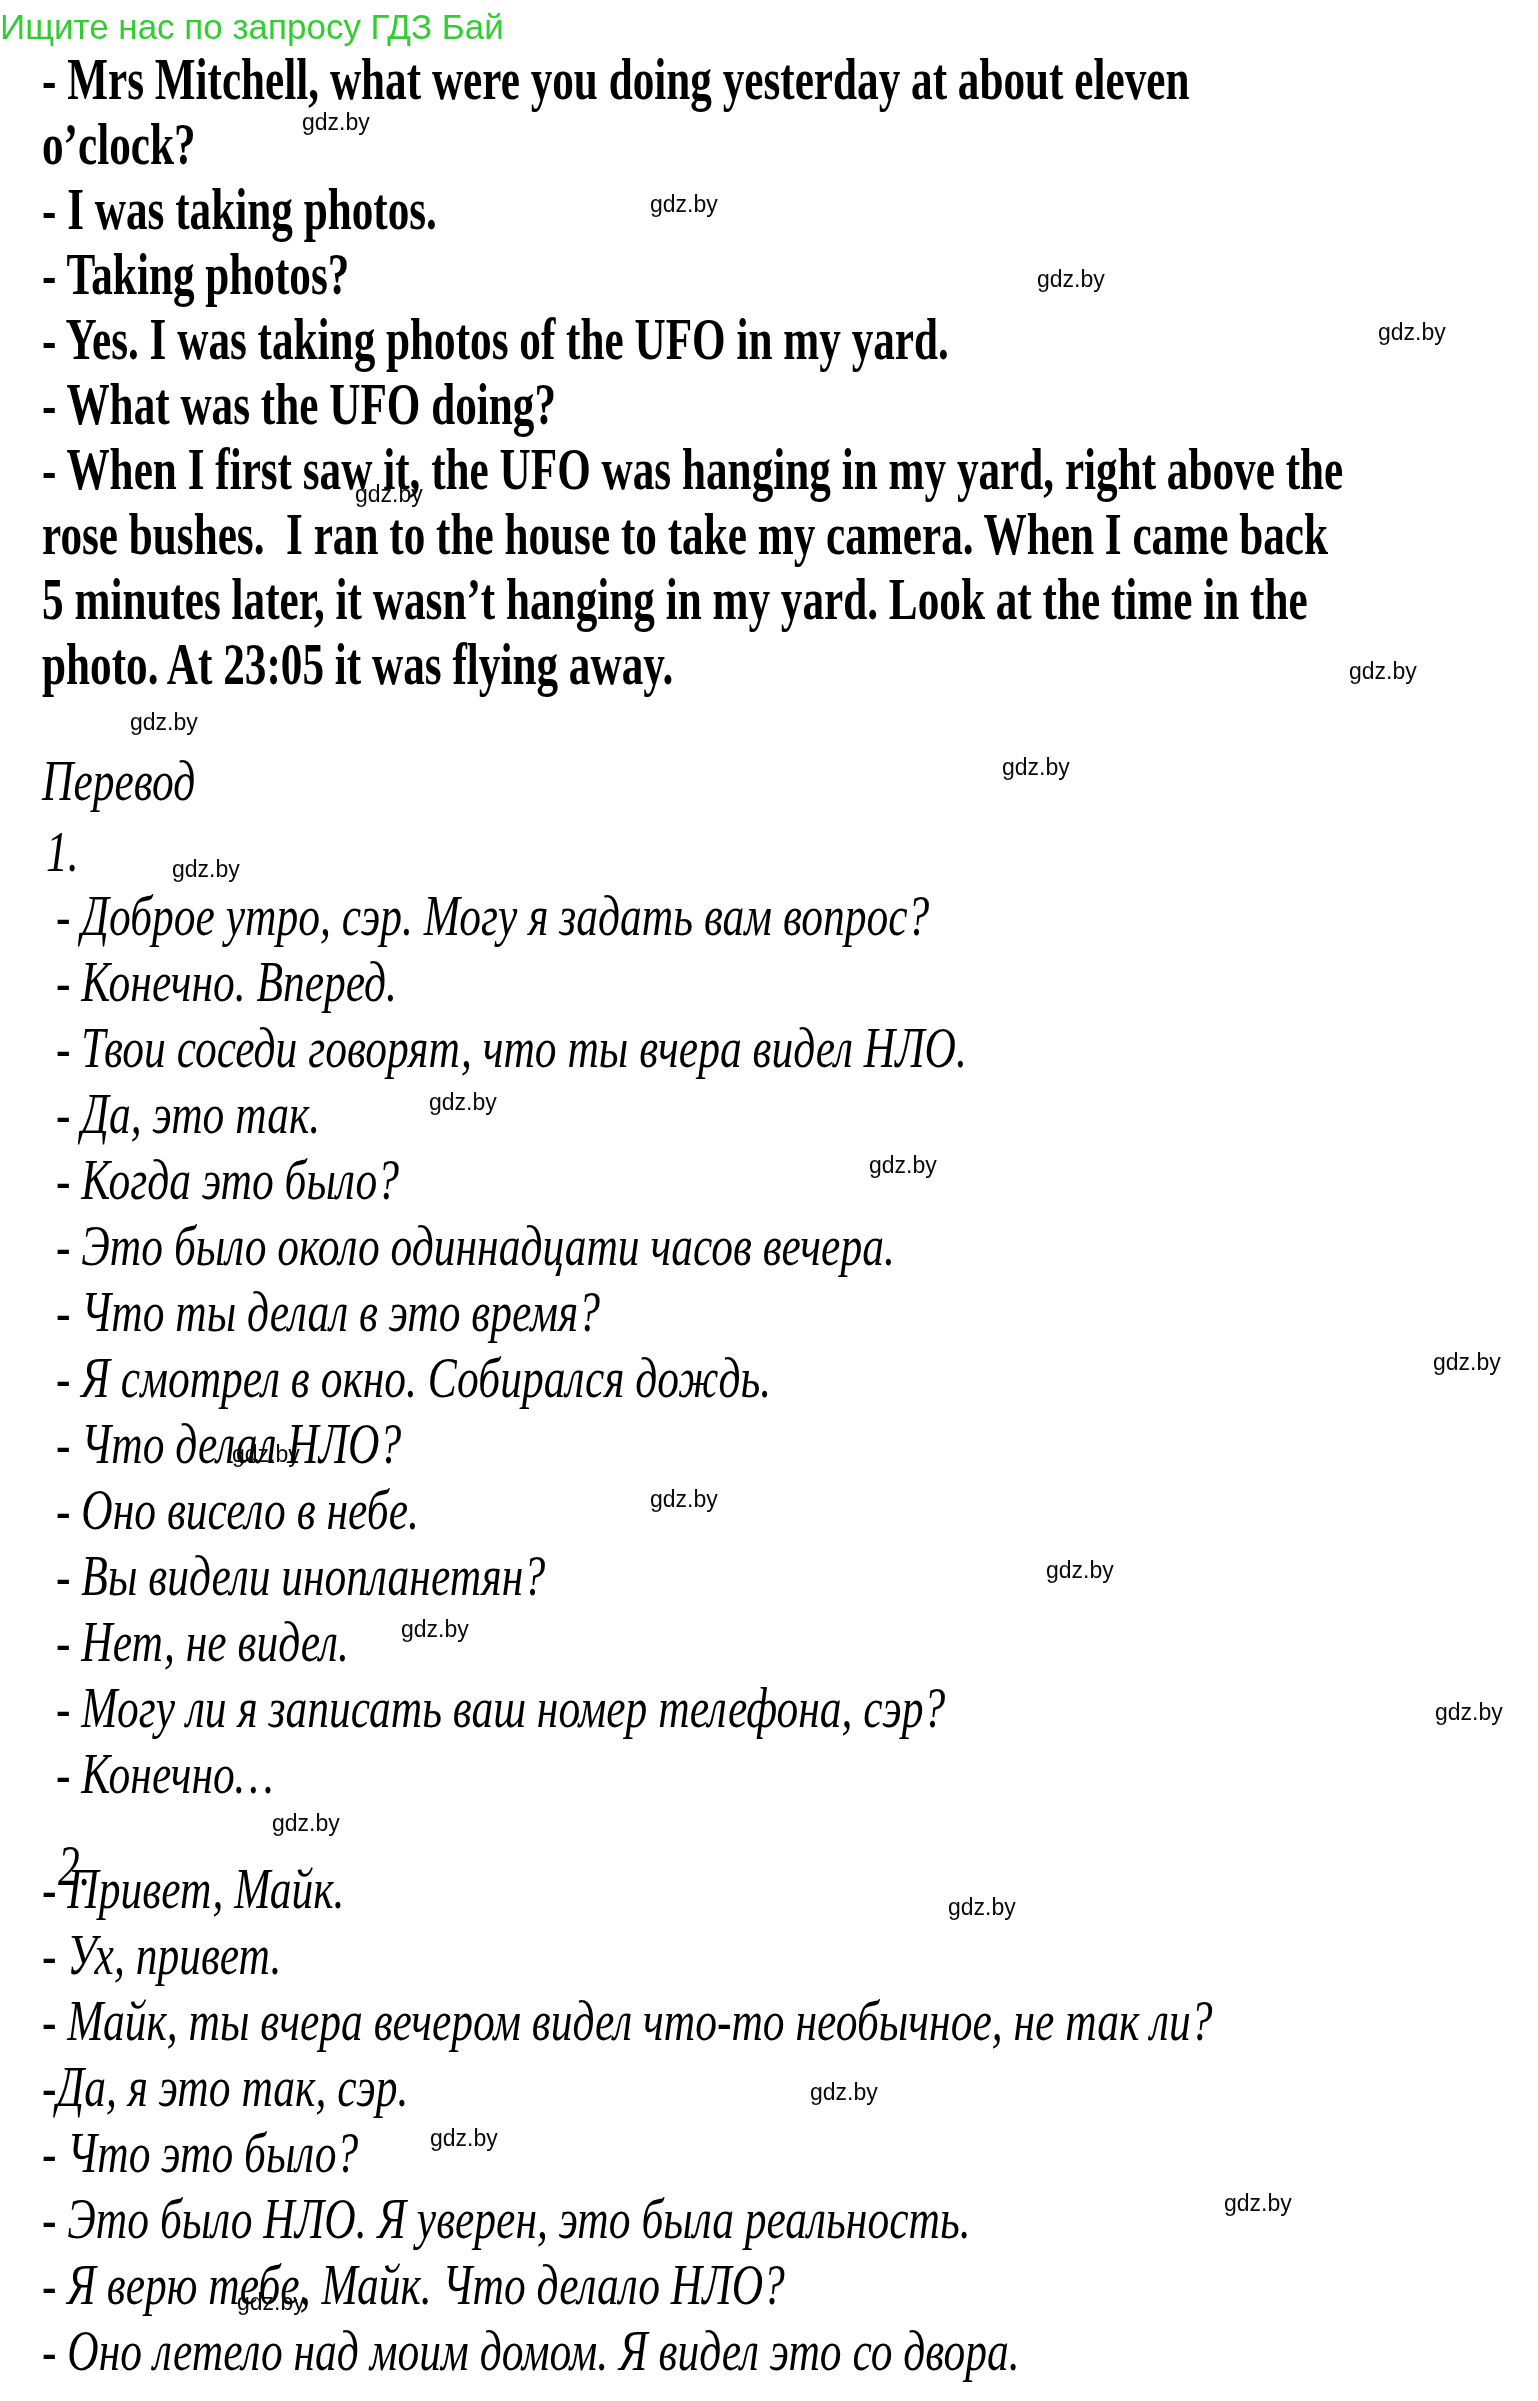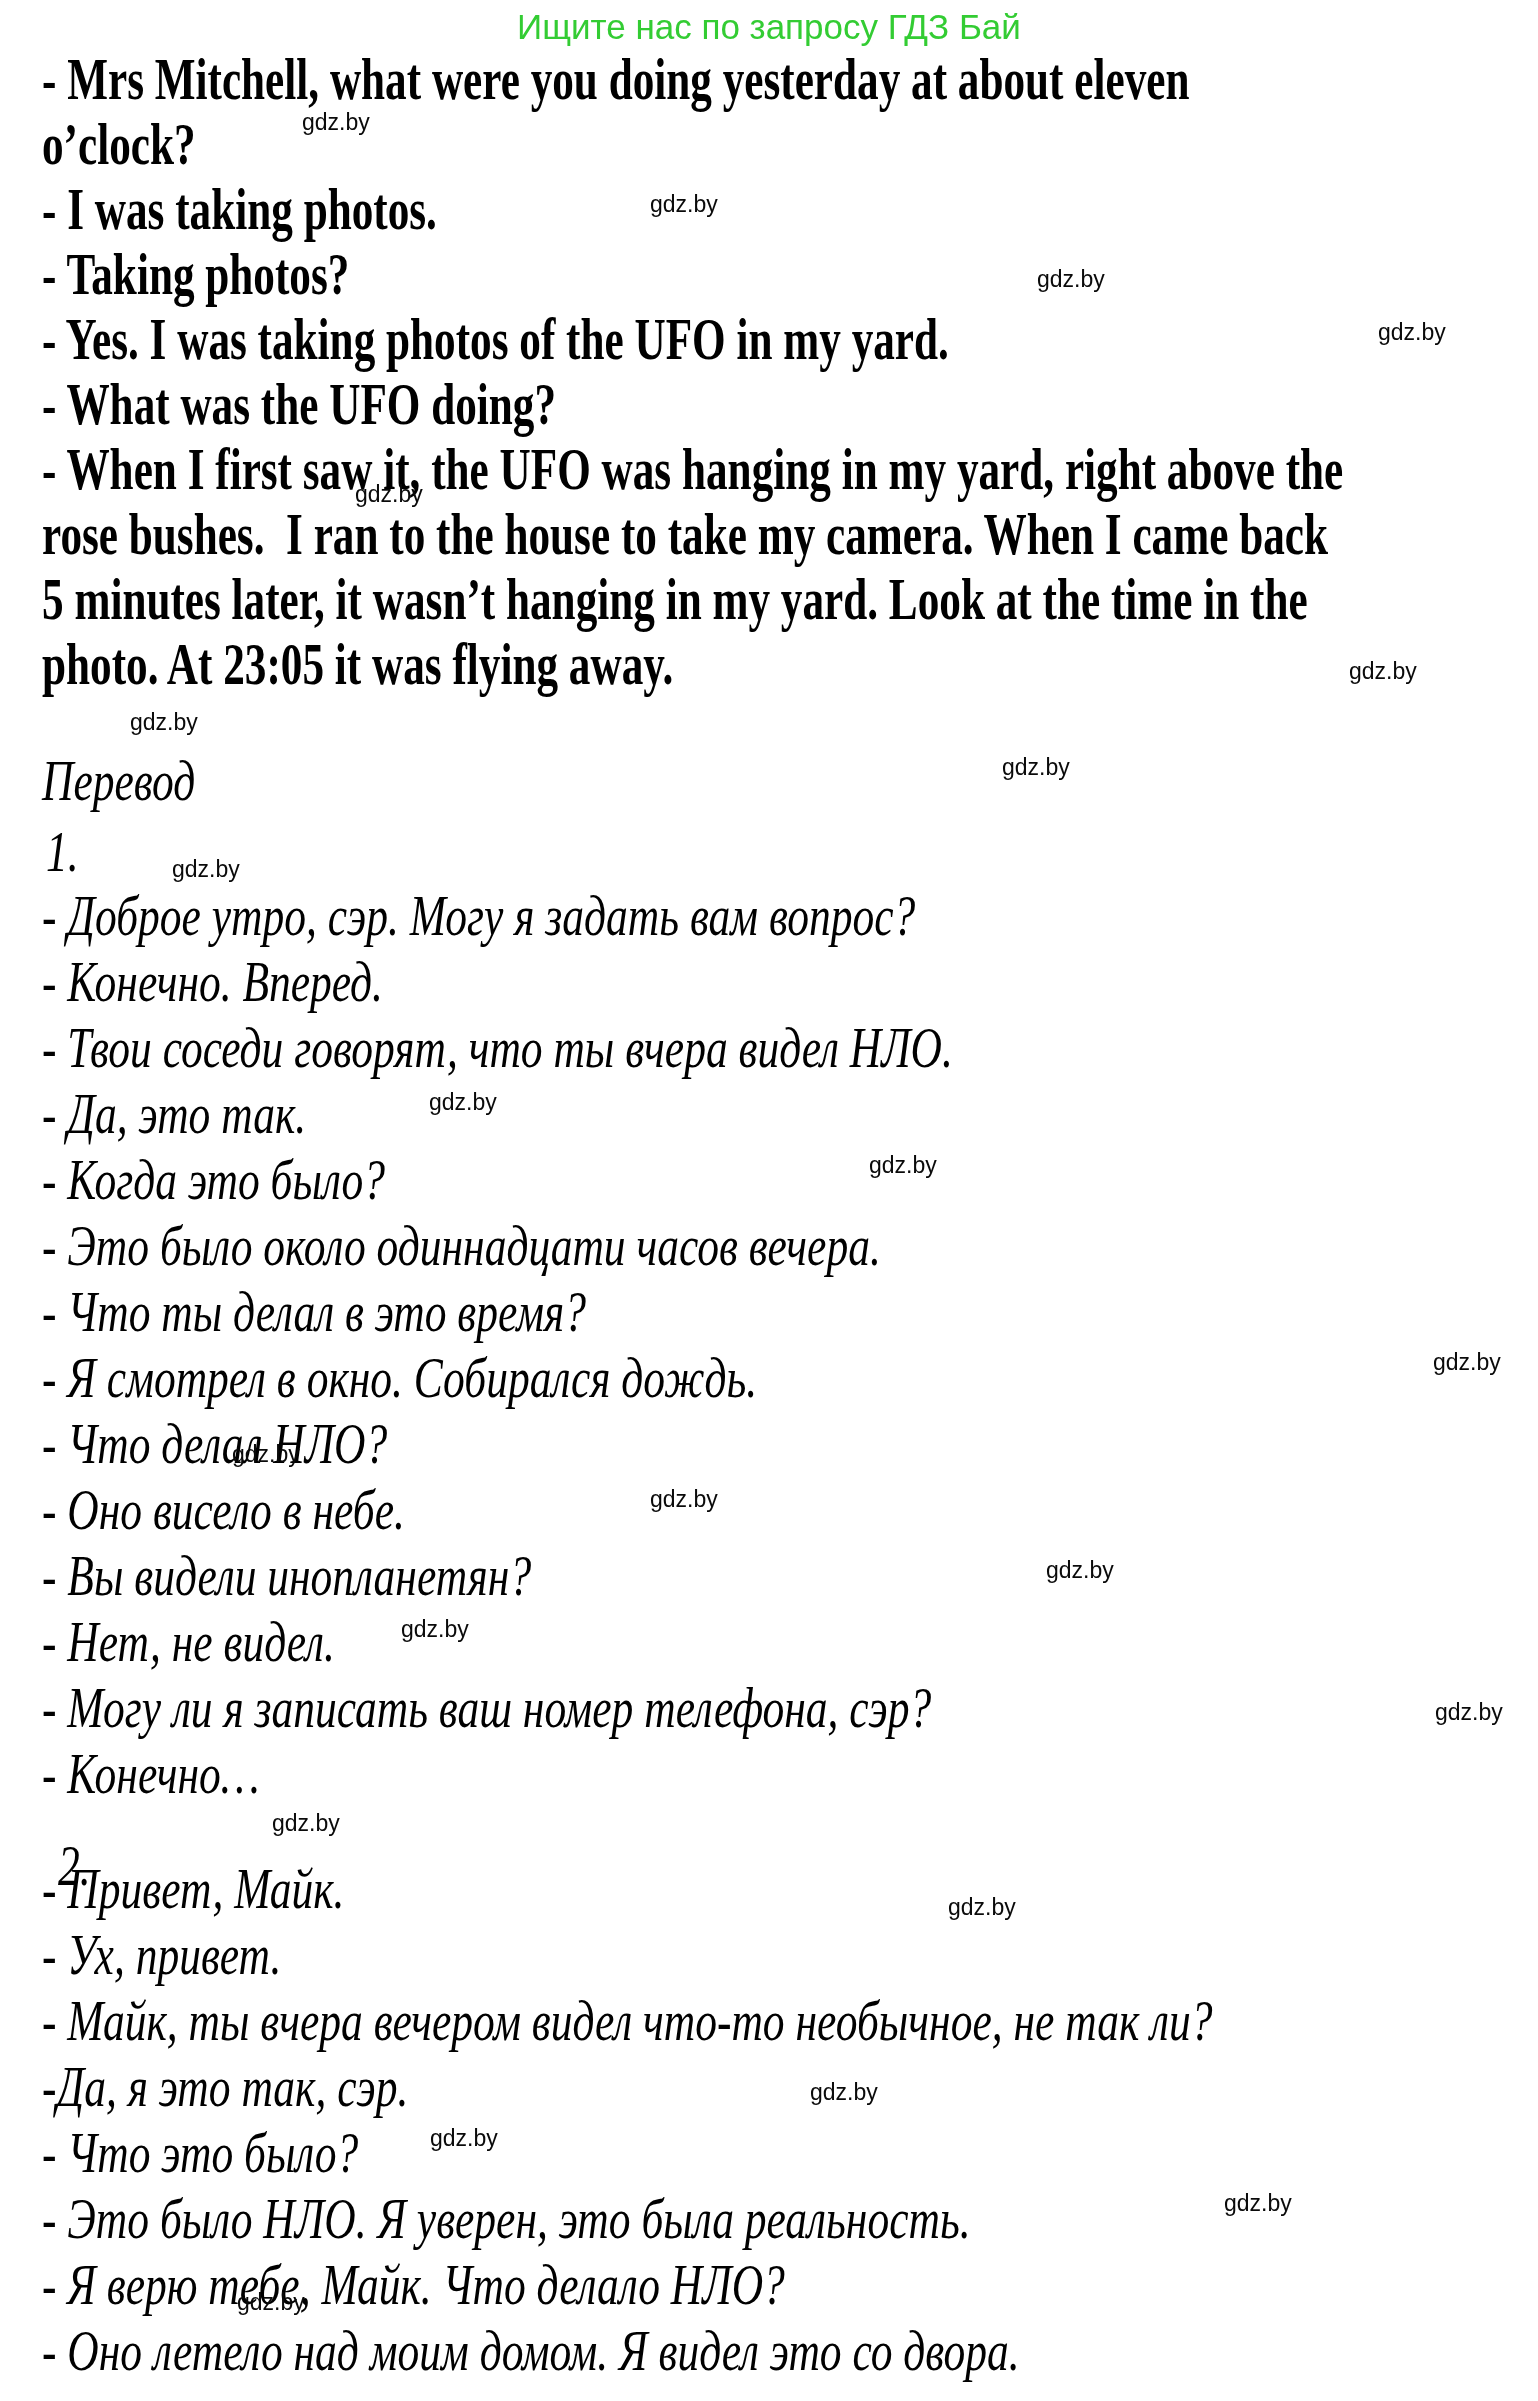"Ищите нас по запросу ГДЗ" .promo-header { text-align: center -> left }
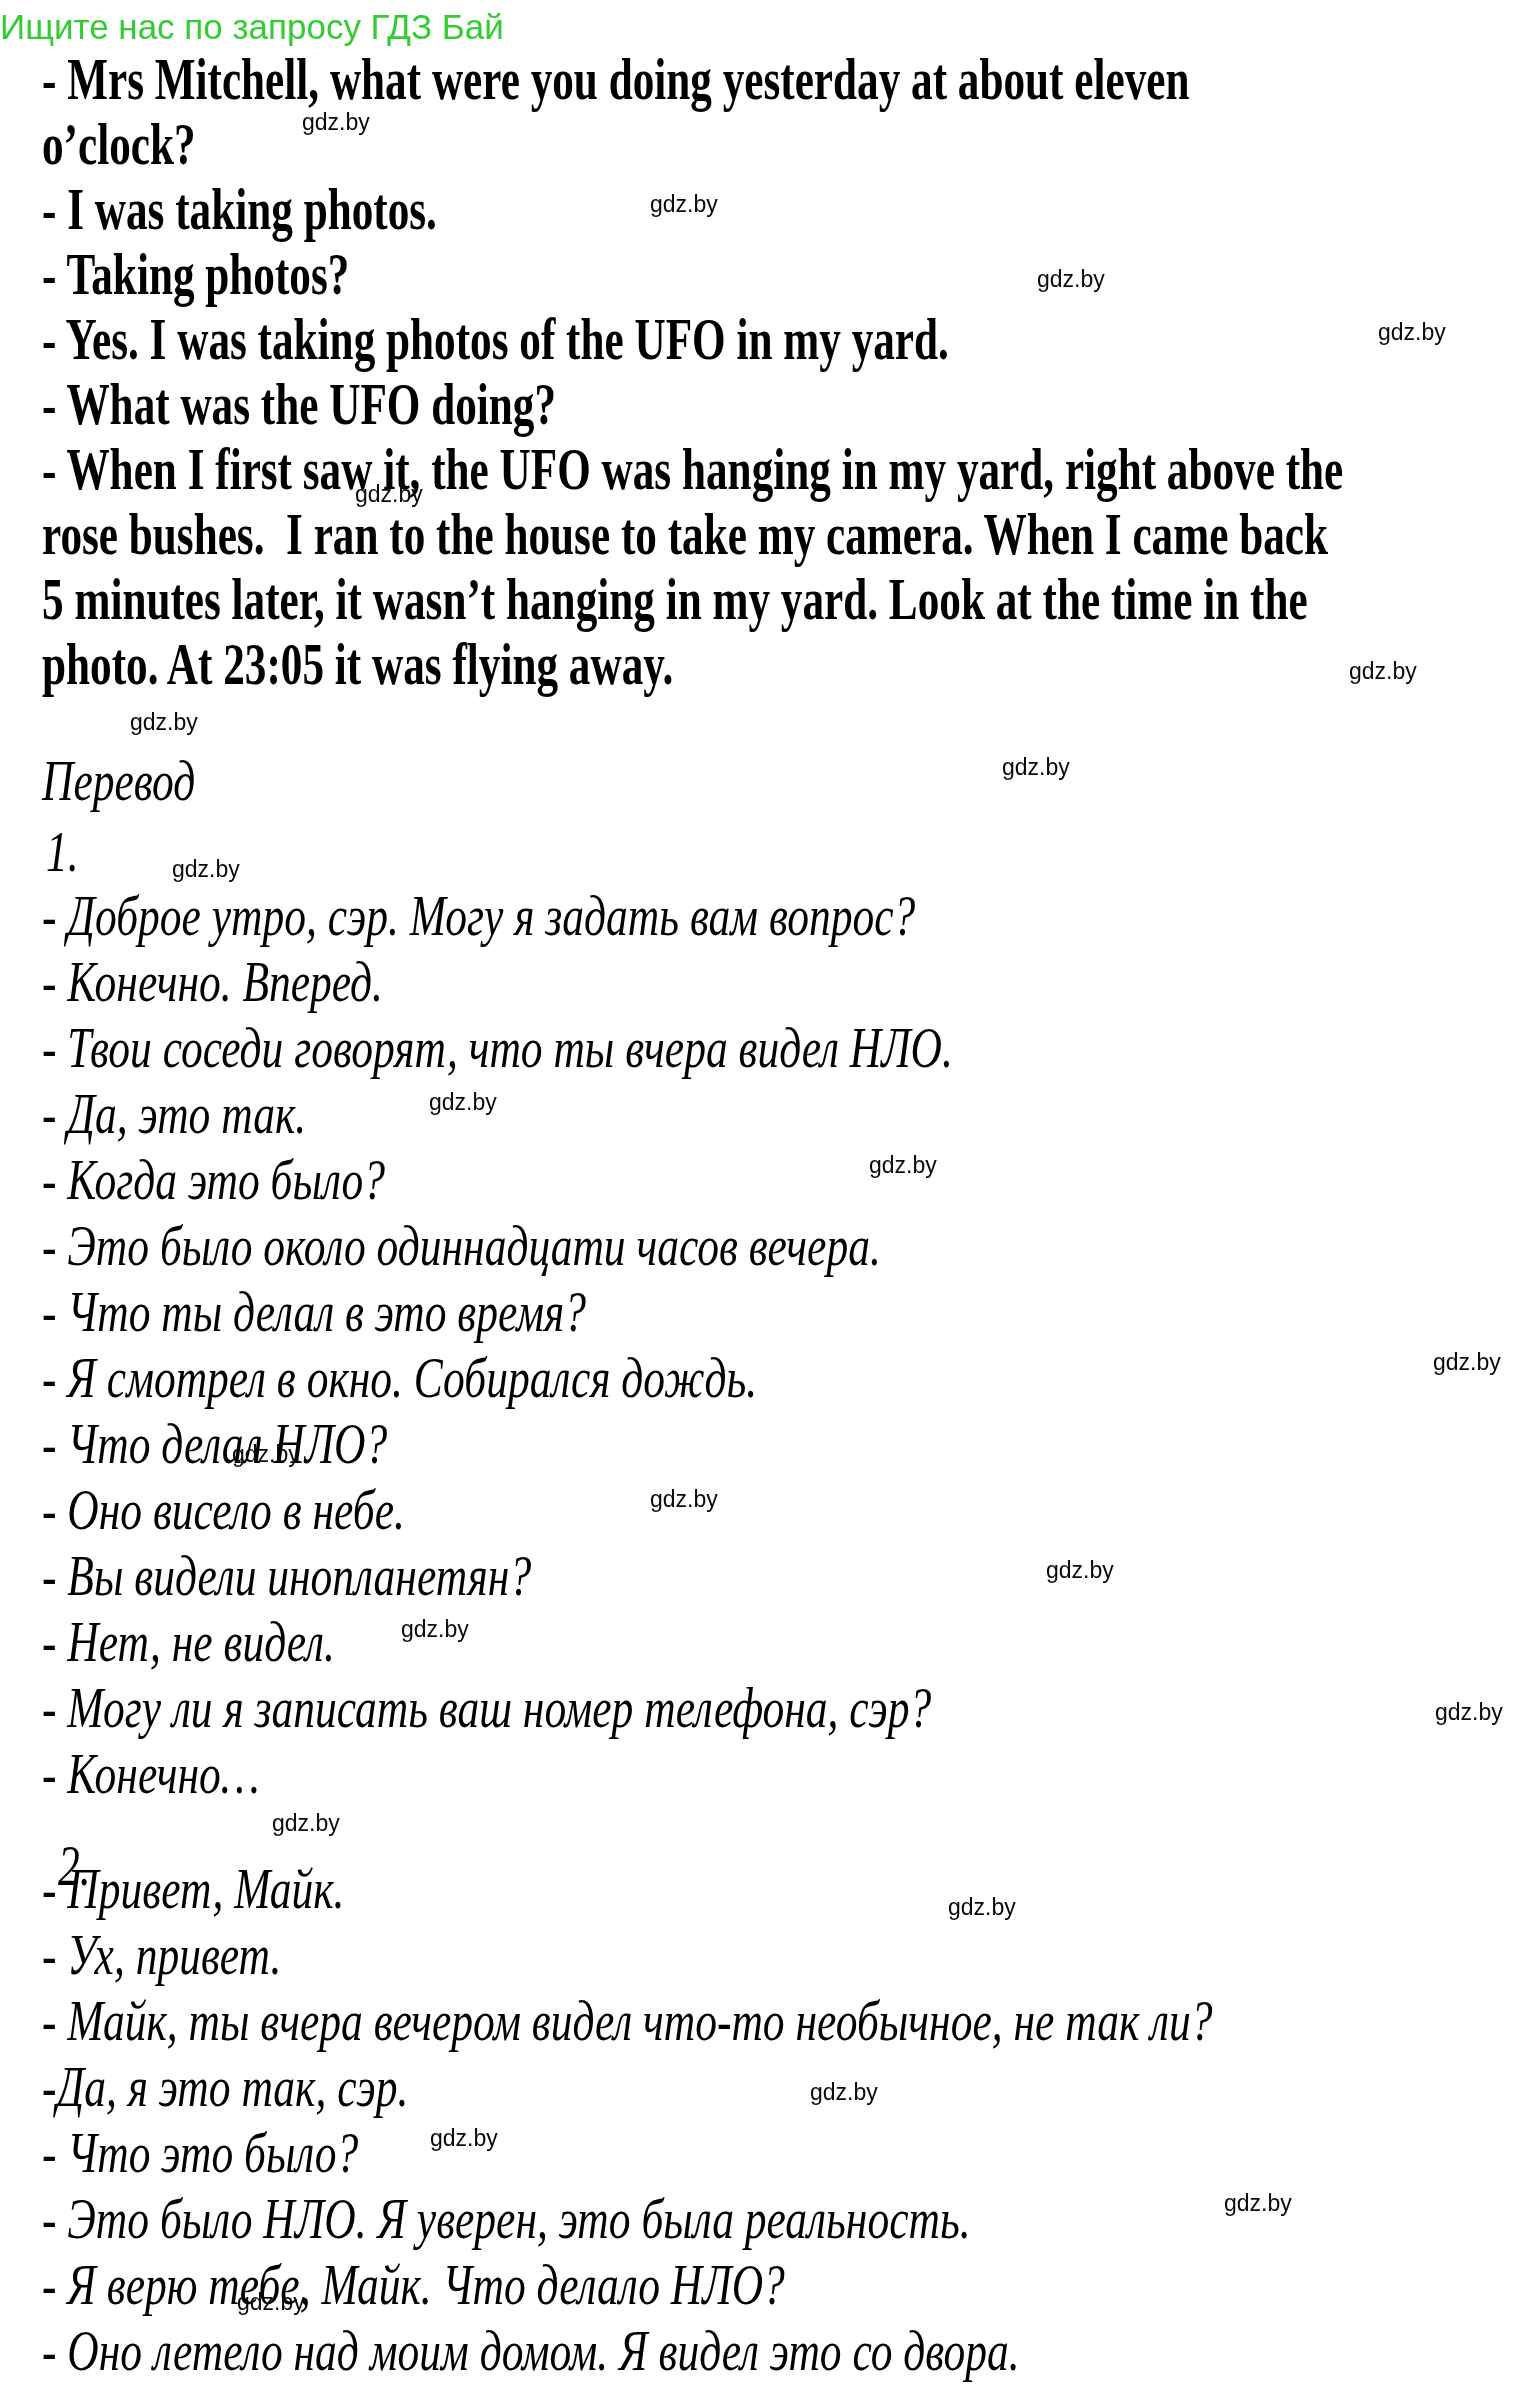"- Доброе утро, сэр. Могу" #ru-block-1 { left: 42px -> 56px }
